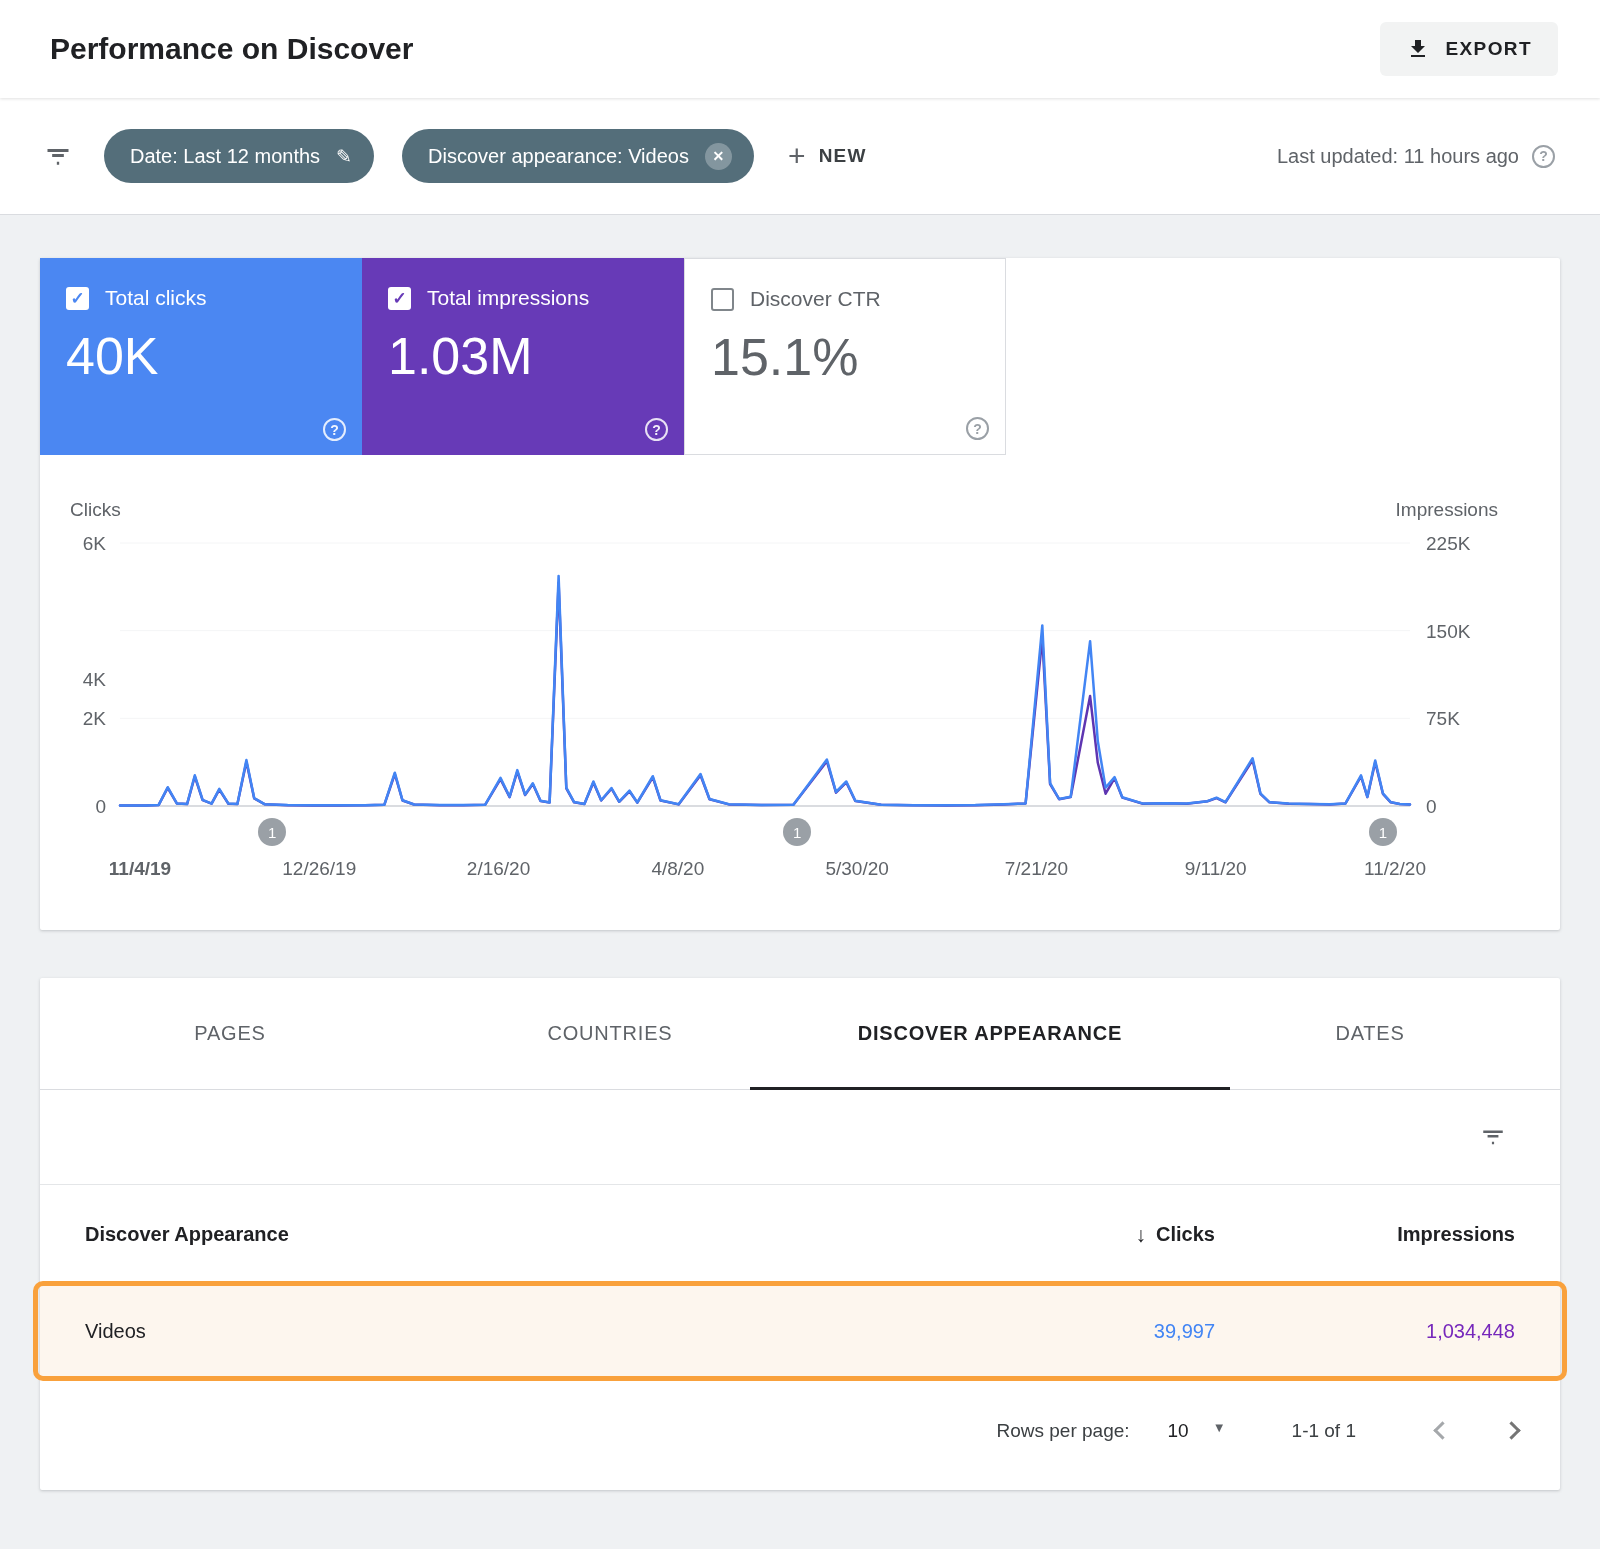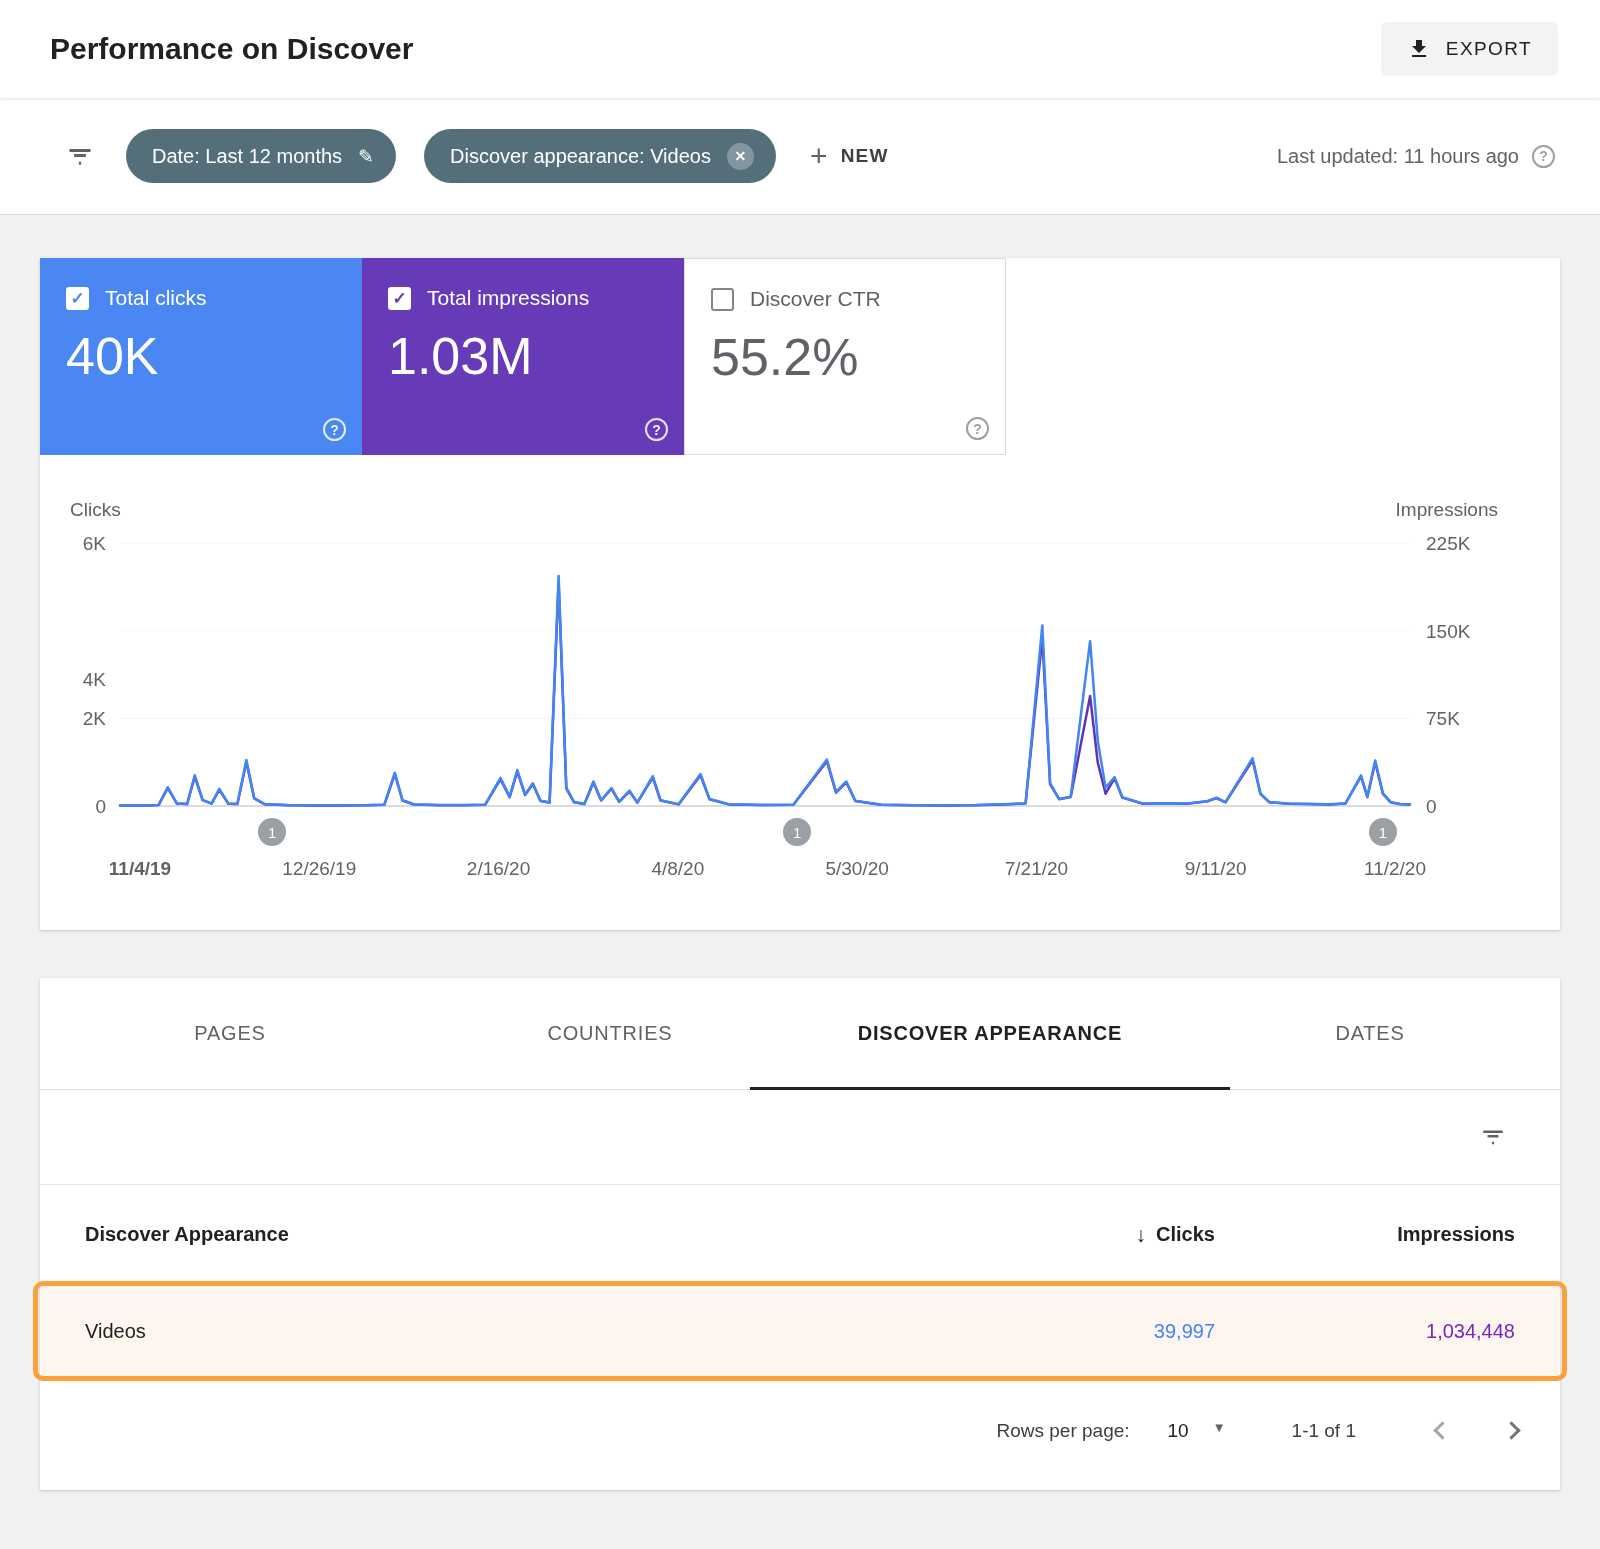"EXPORT" .export-btn { font-weight: 400 -> 700 }
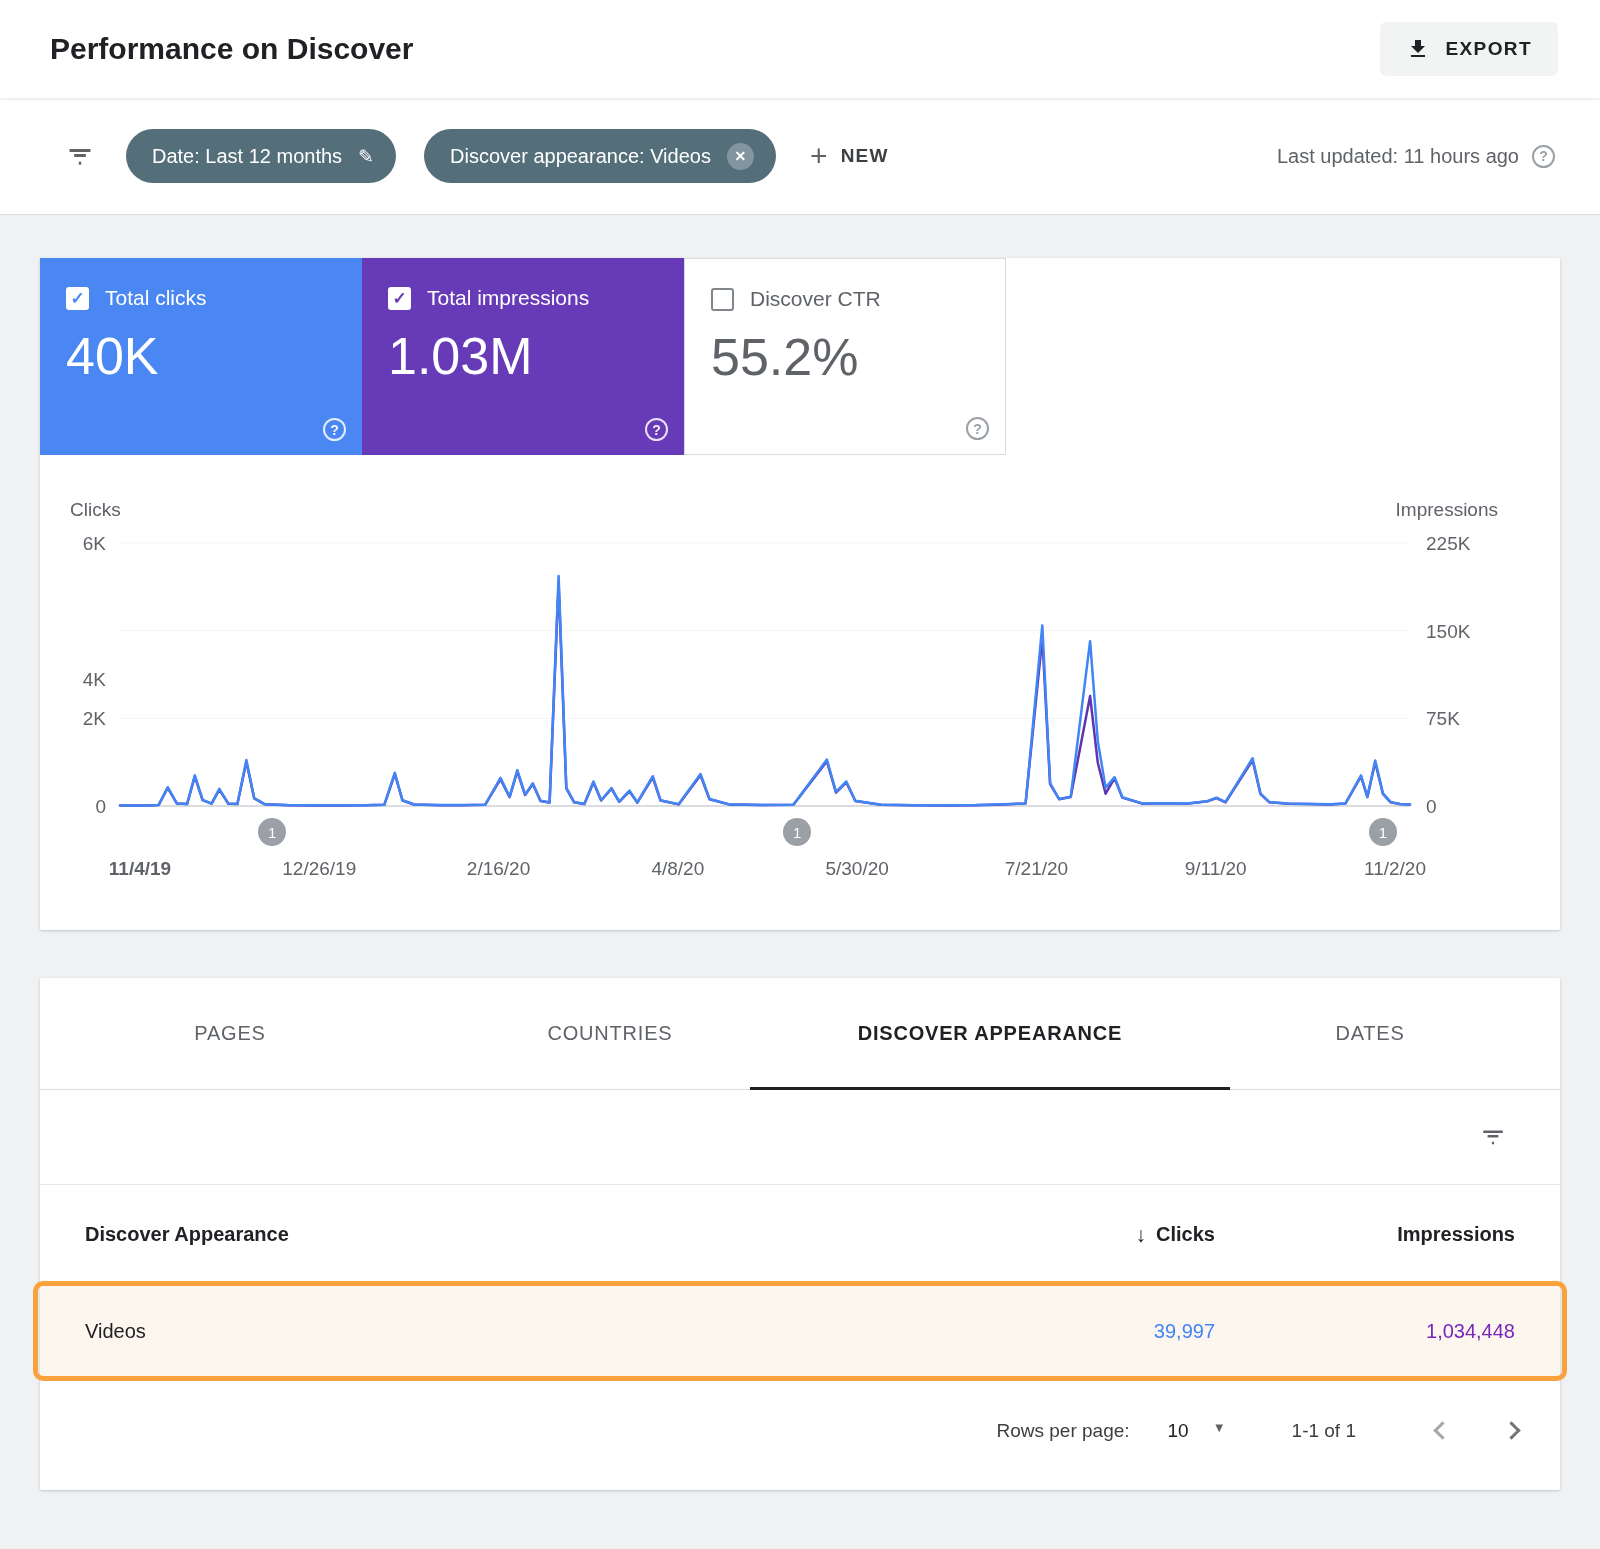"Date: Last 12 months" .filterbar { padding: 0 45px 0 62px -> 0 45px 0 40px }
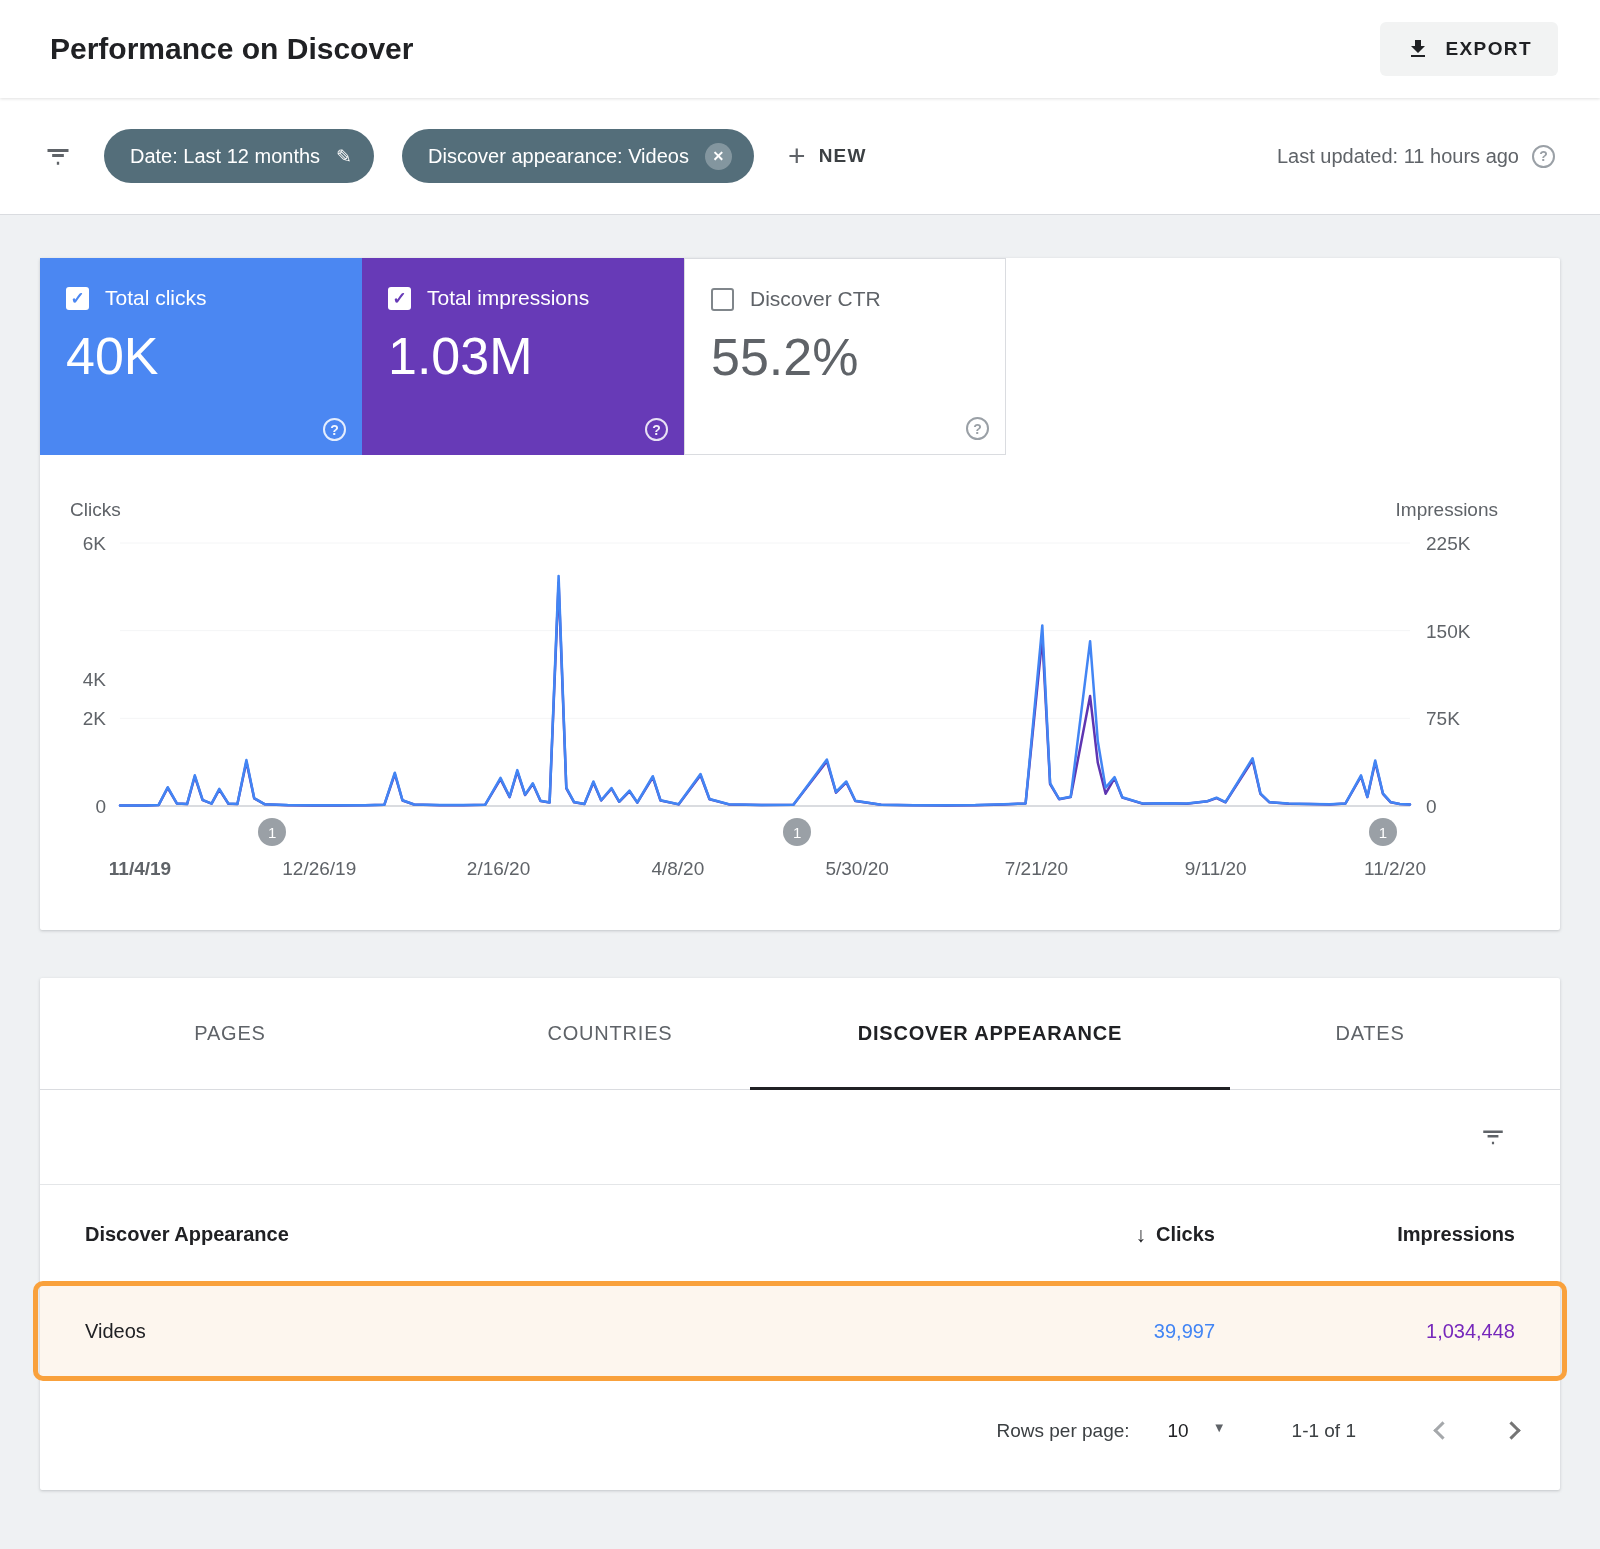"55.2%" div.m-value { text: 55.2% -> 15.1% }
